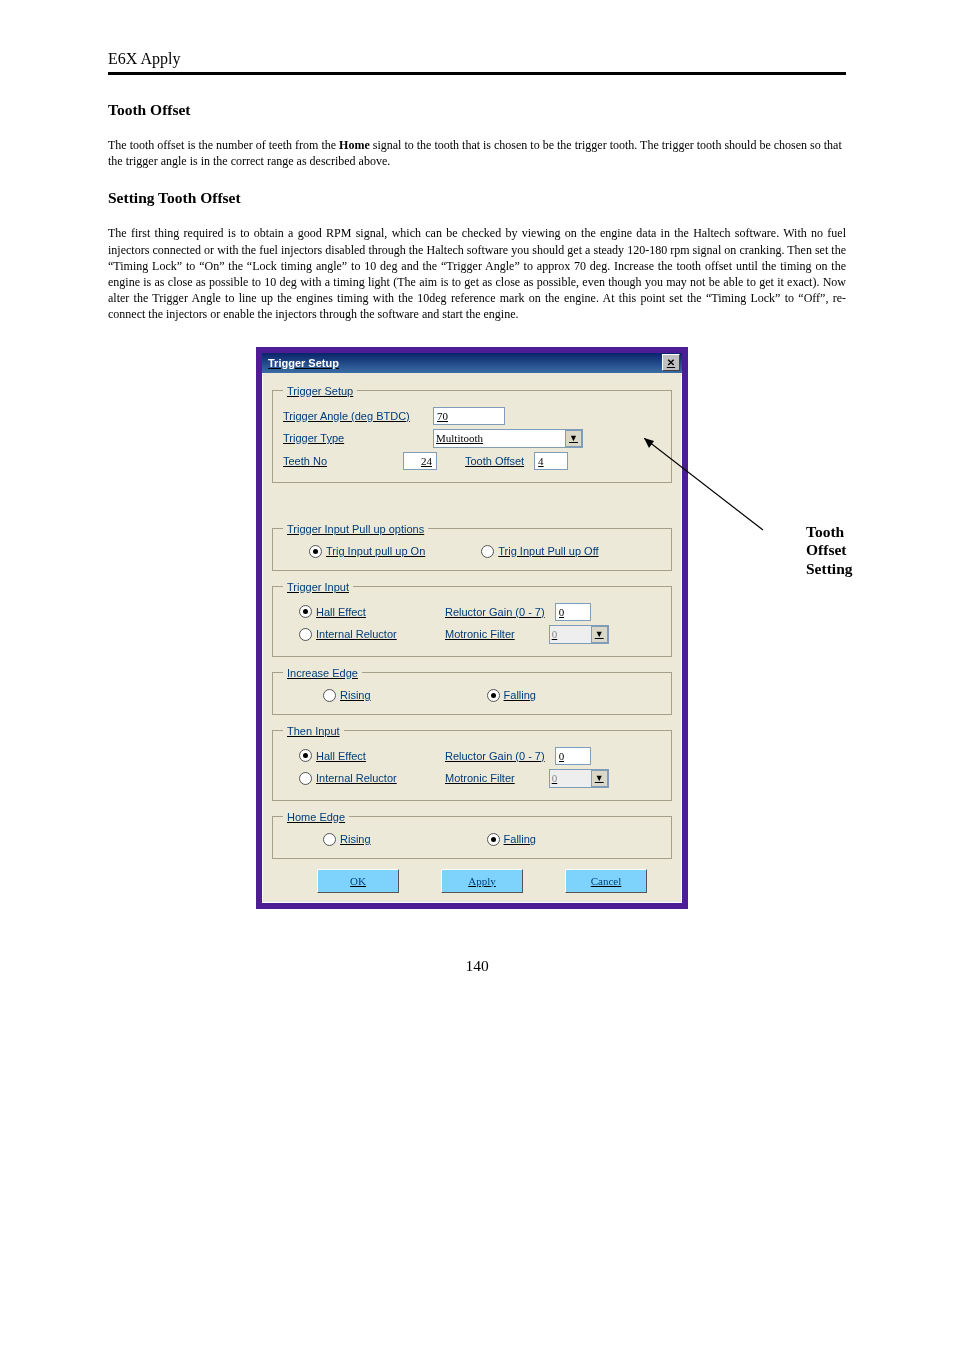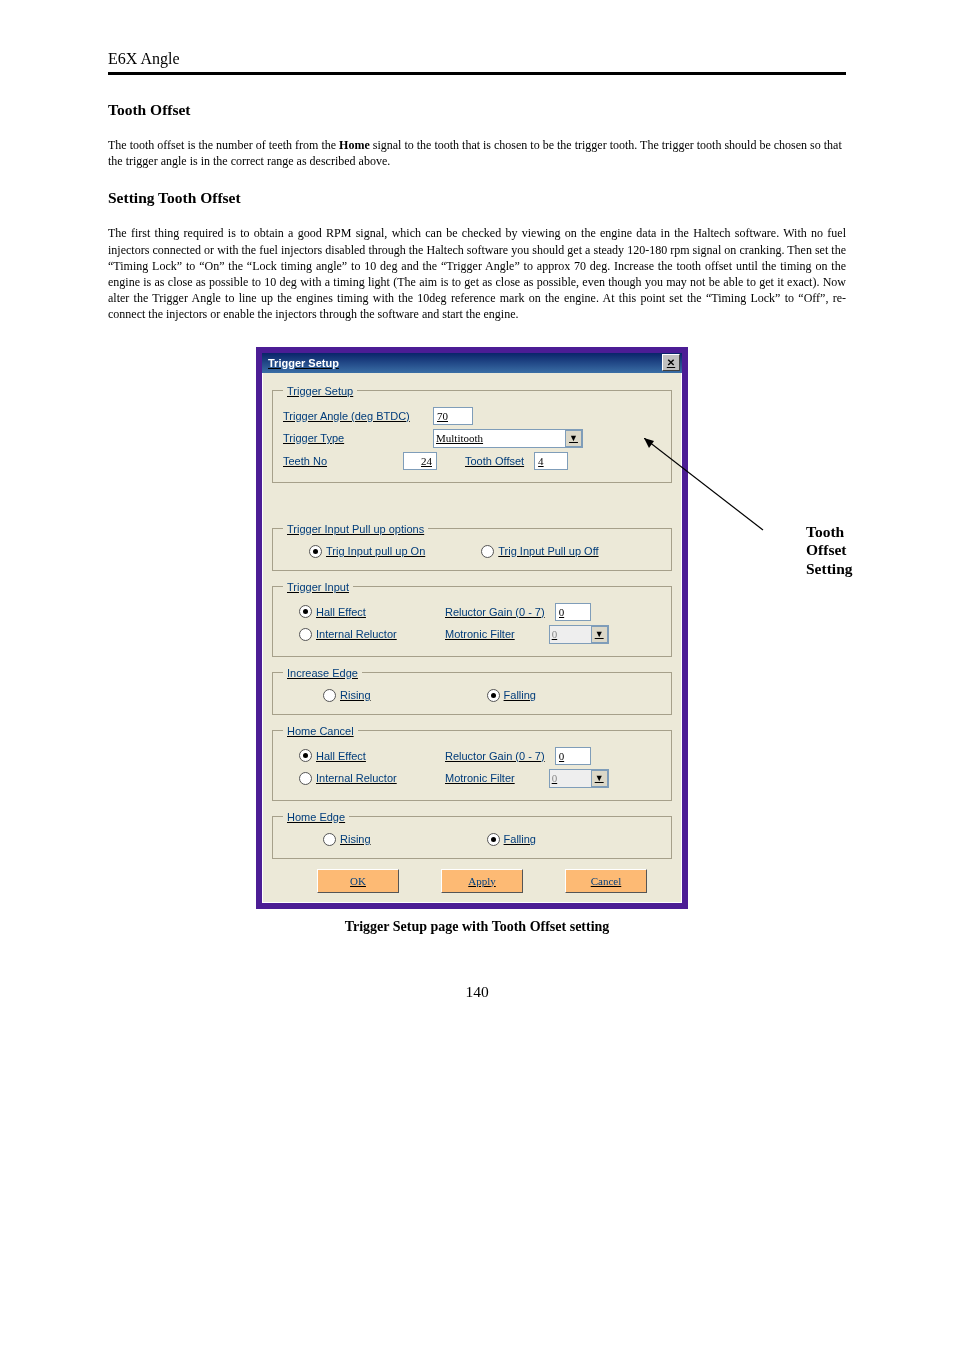"E6X Angle" div.manual-header { text: Angle -> Apply }
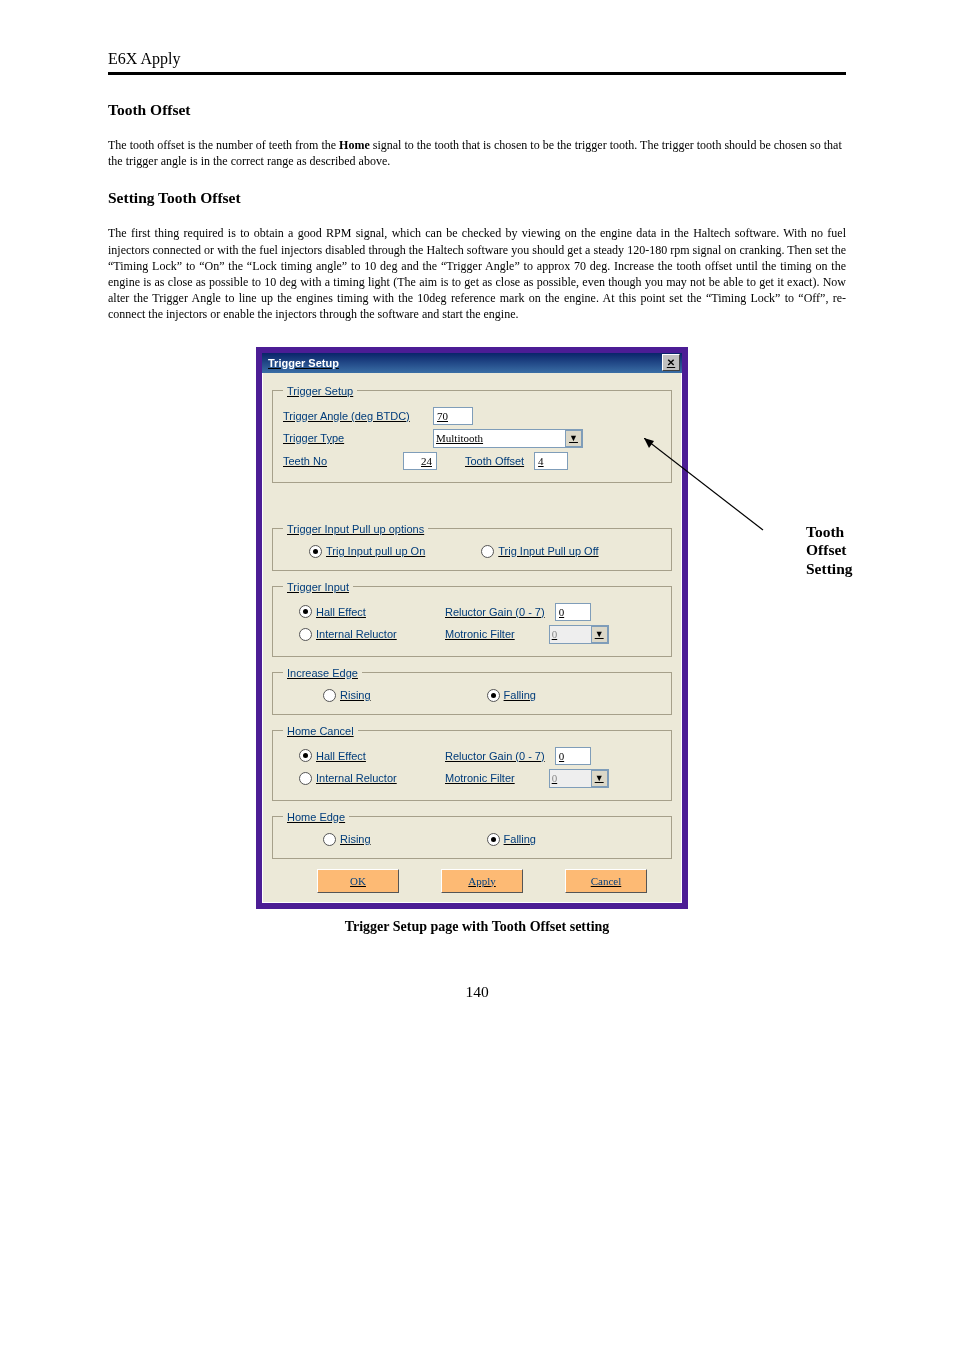"70" input.input-txt { width: 40px -> 72px }
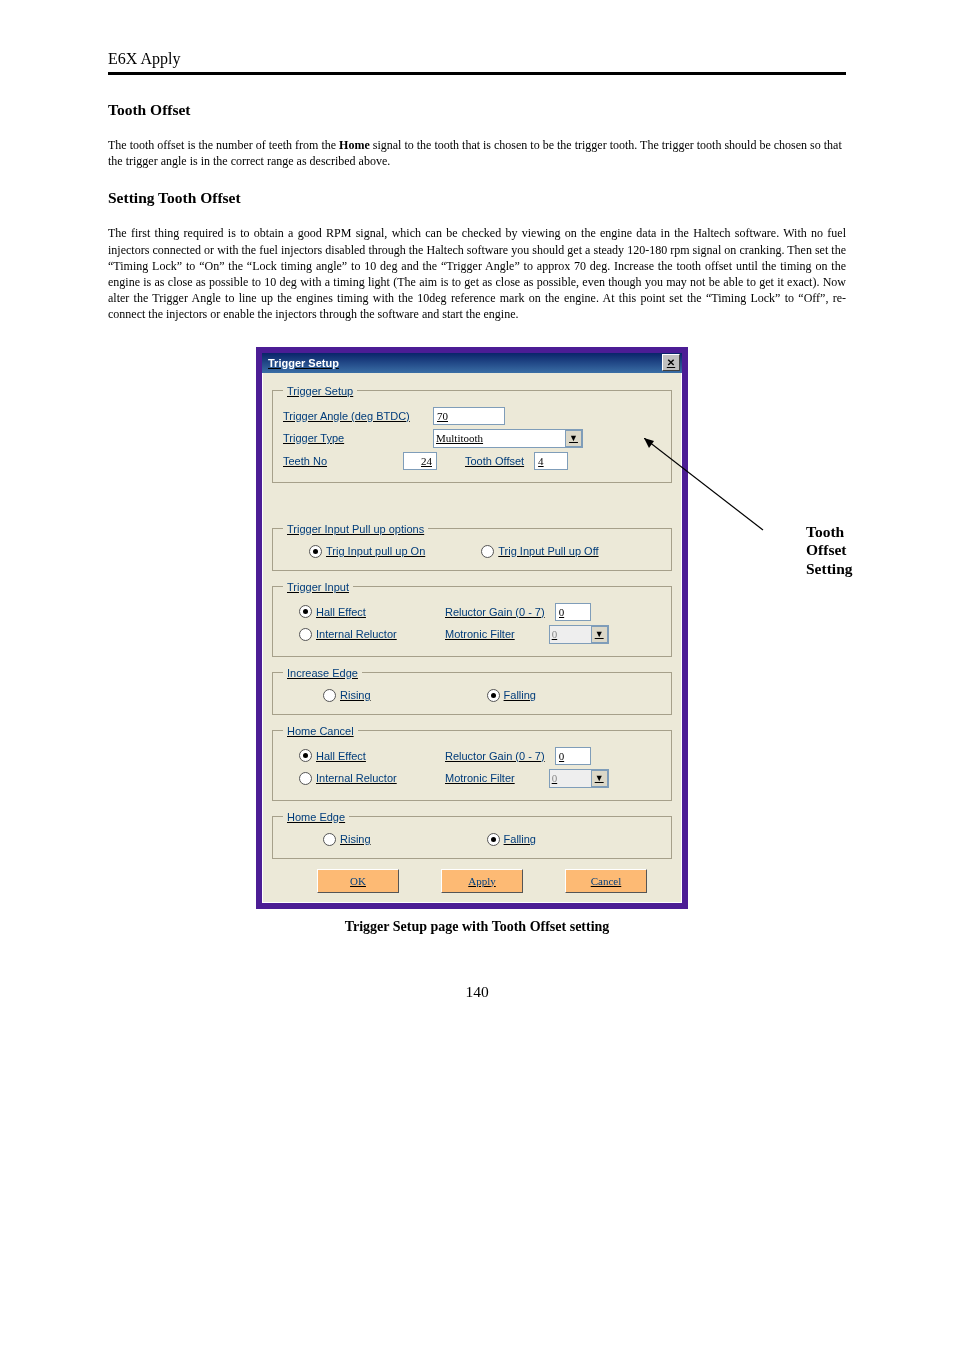"Home Cancel" legend { text: Home Cancel -> Then Input }
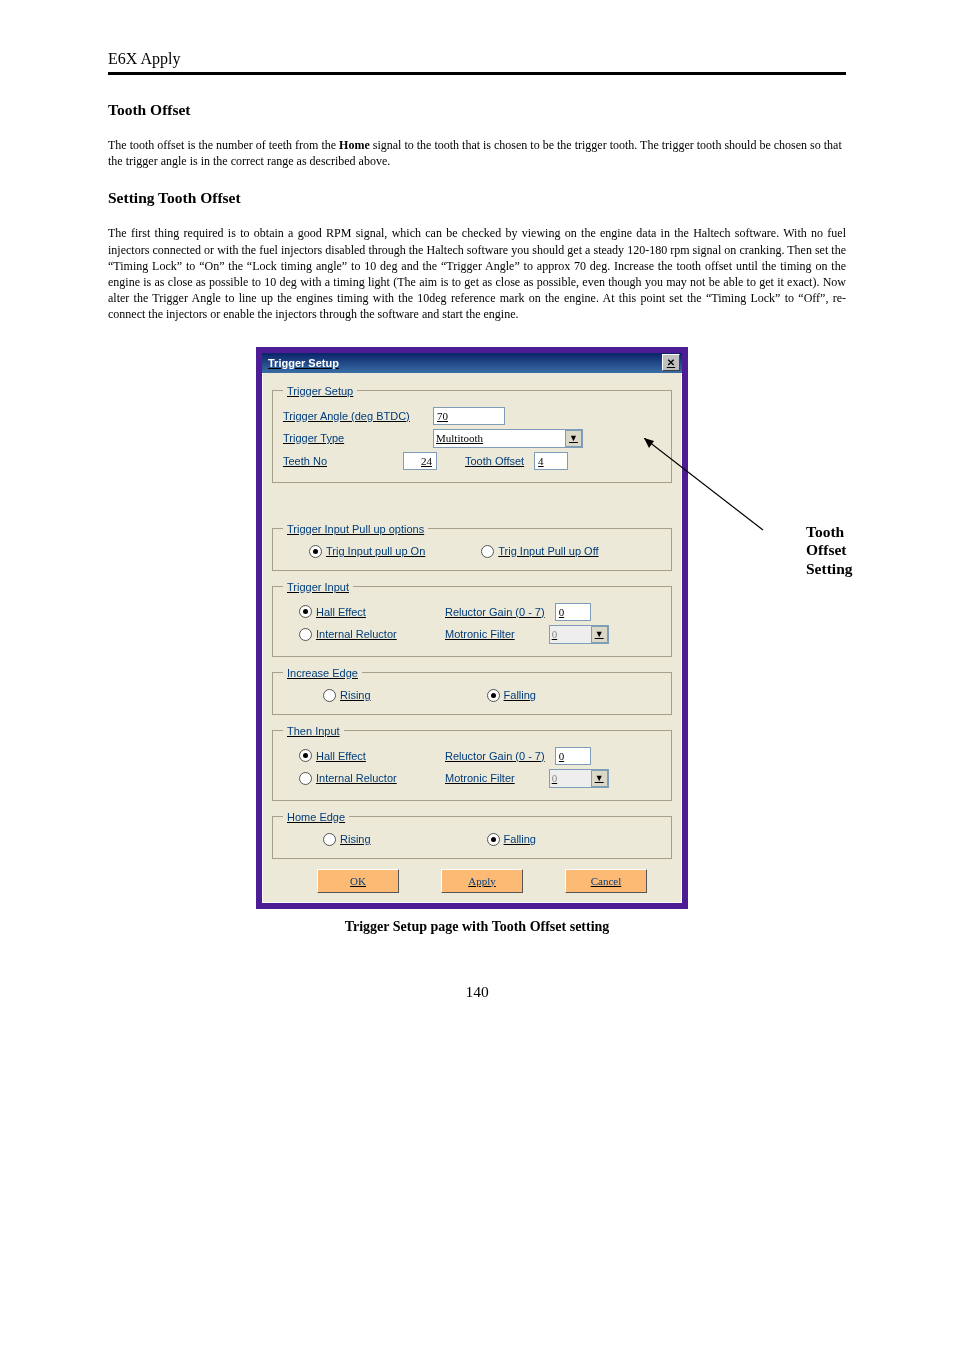"OK" .btn { background: #fdba74 -> #7dd3fc }
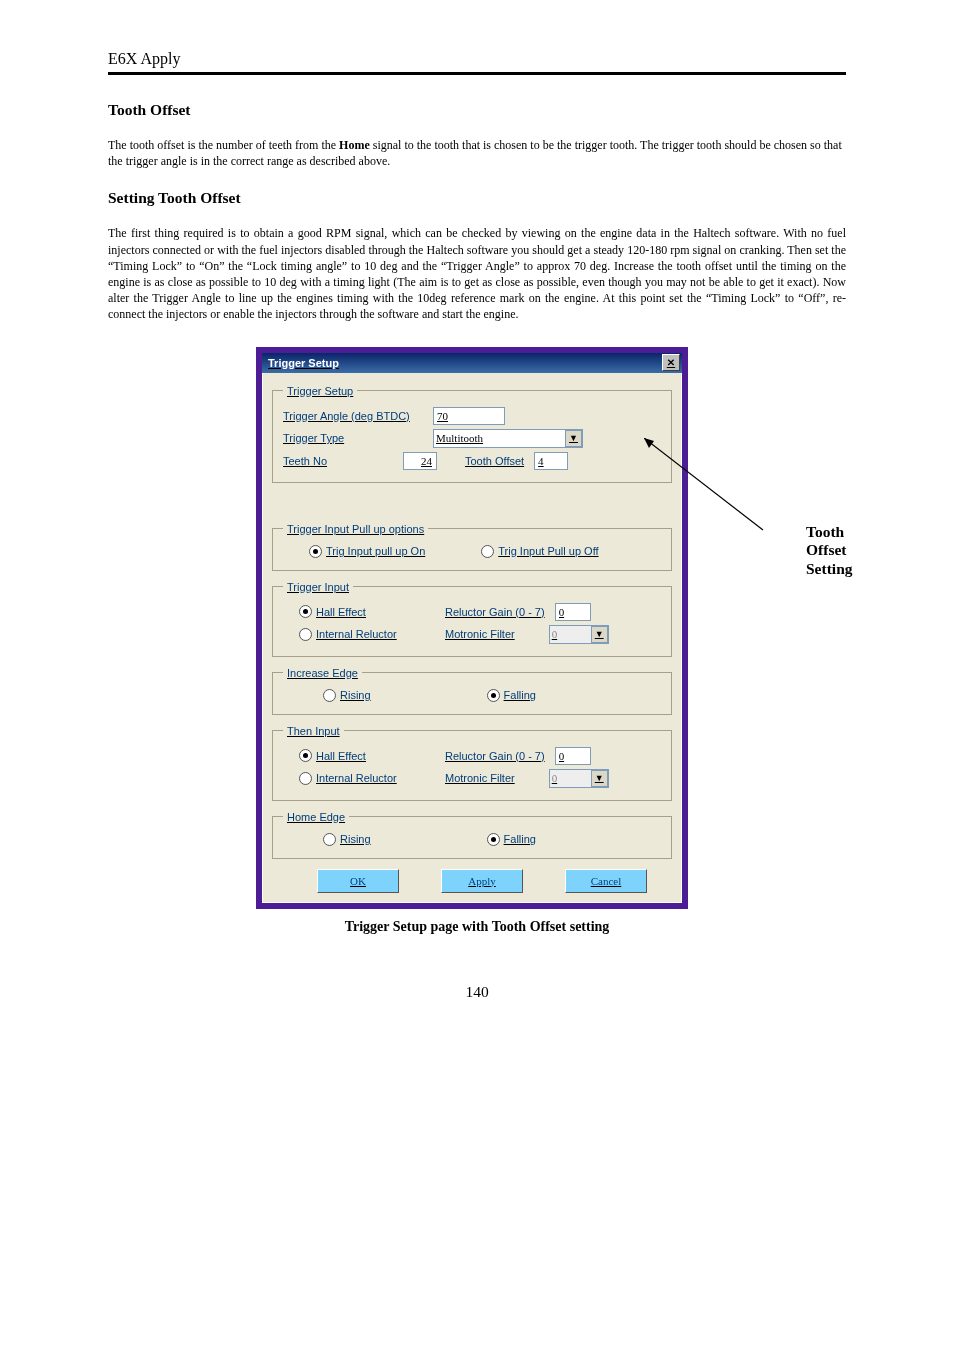"Trigger Setup page with Tooth" div.caption { html: <div>Trigger Setup page with Tooth Offset setting</div> -> none }
